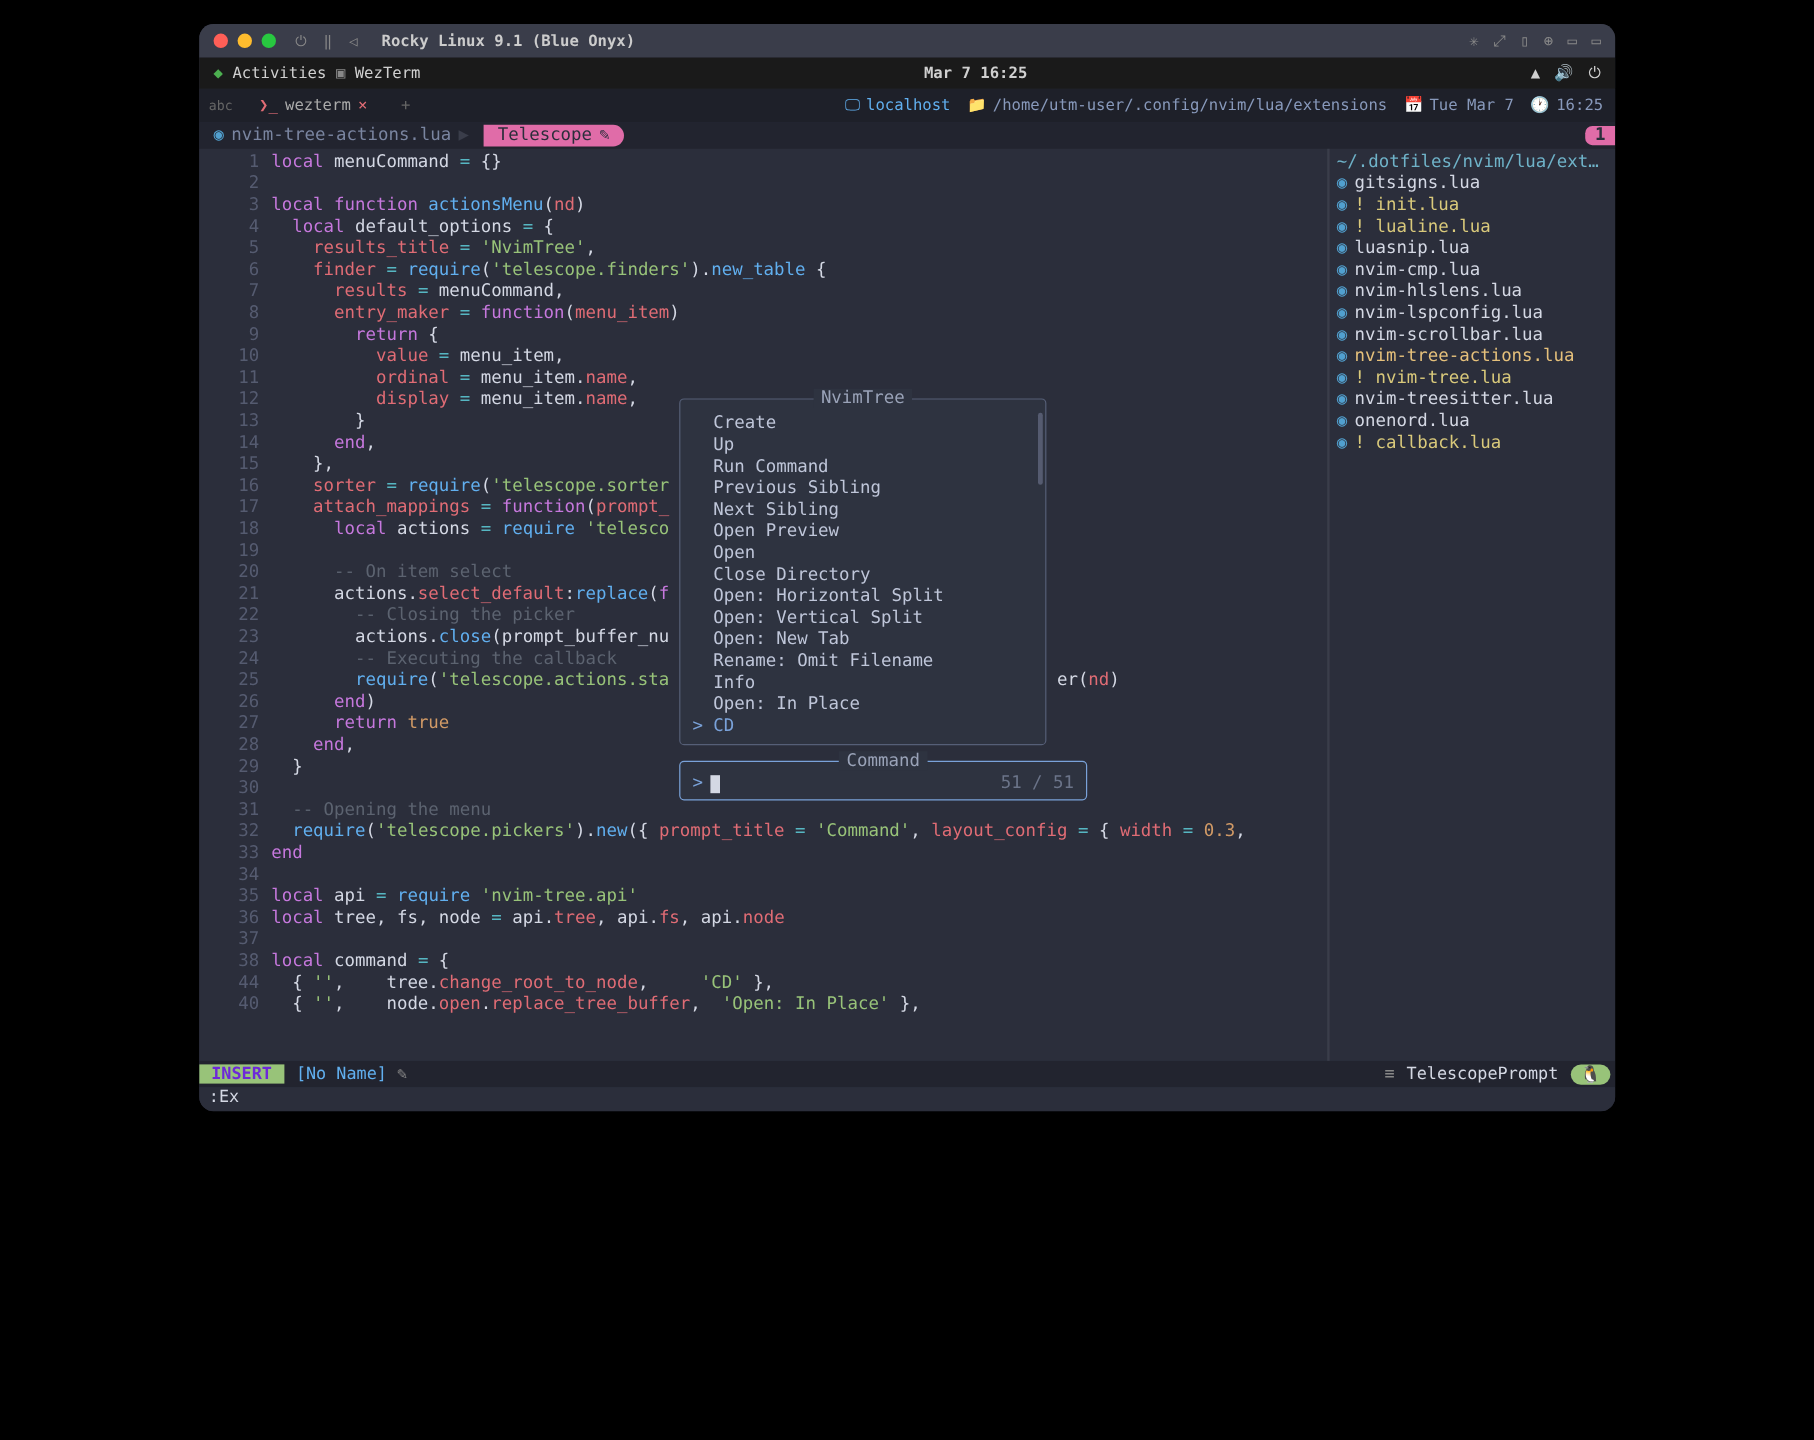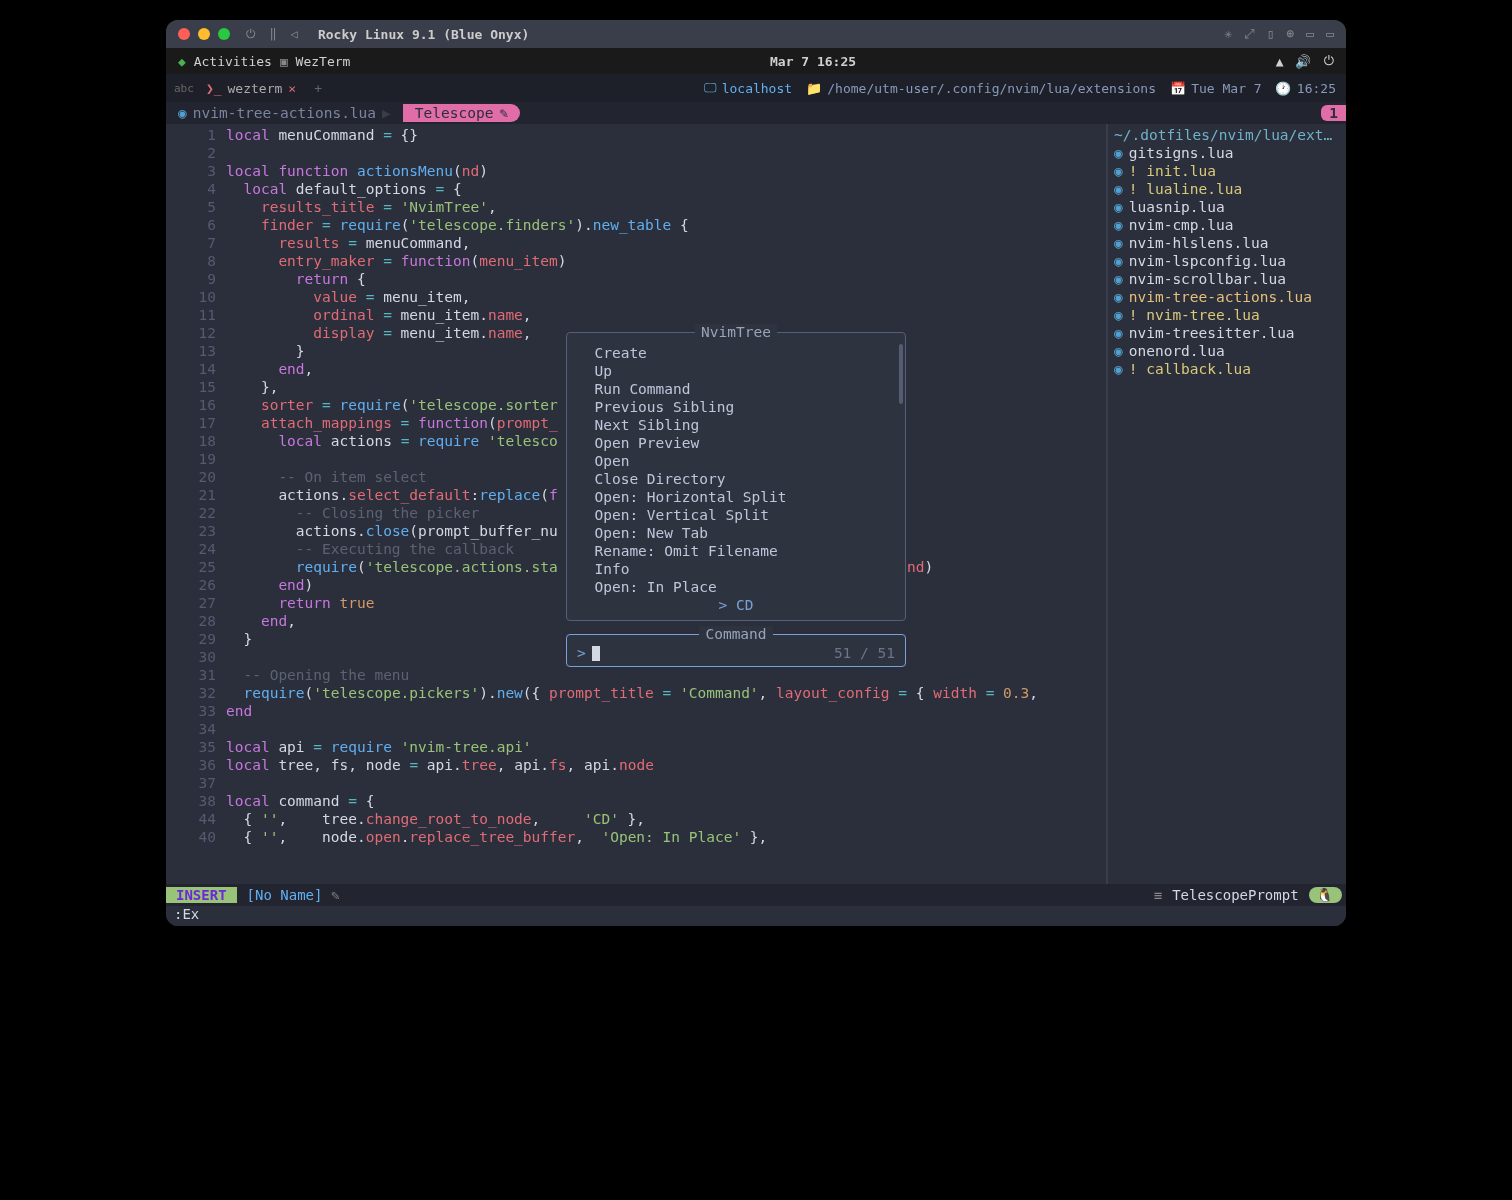"abc" .tabbar-left { gap: 2px -> 12px }
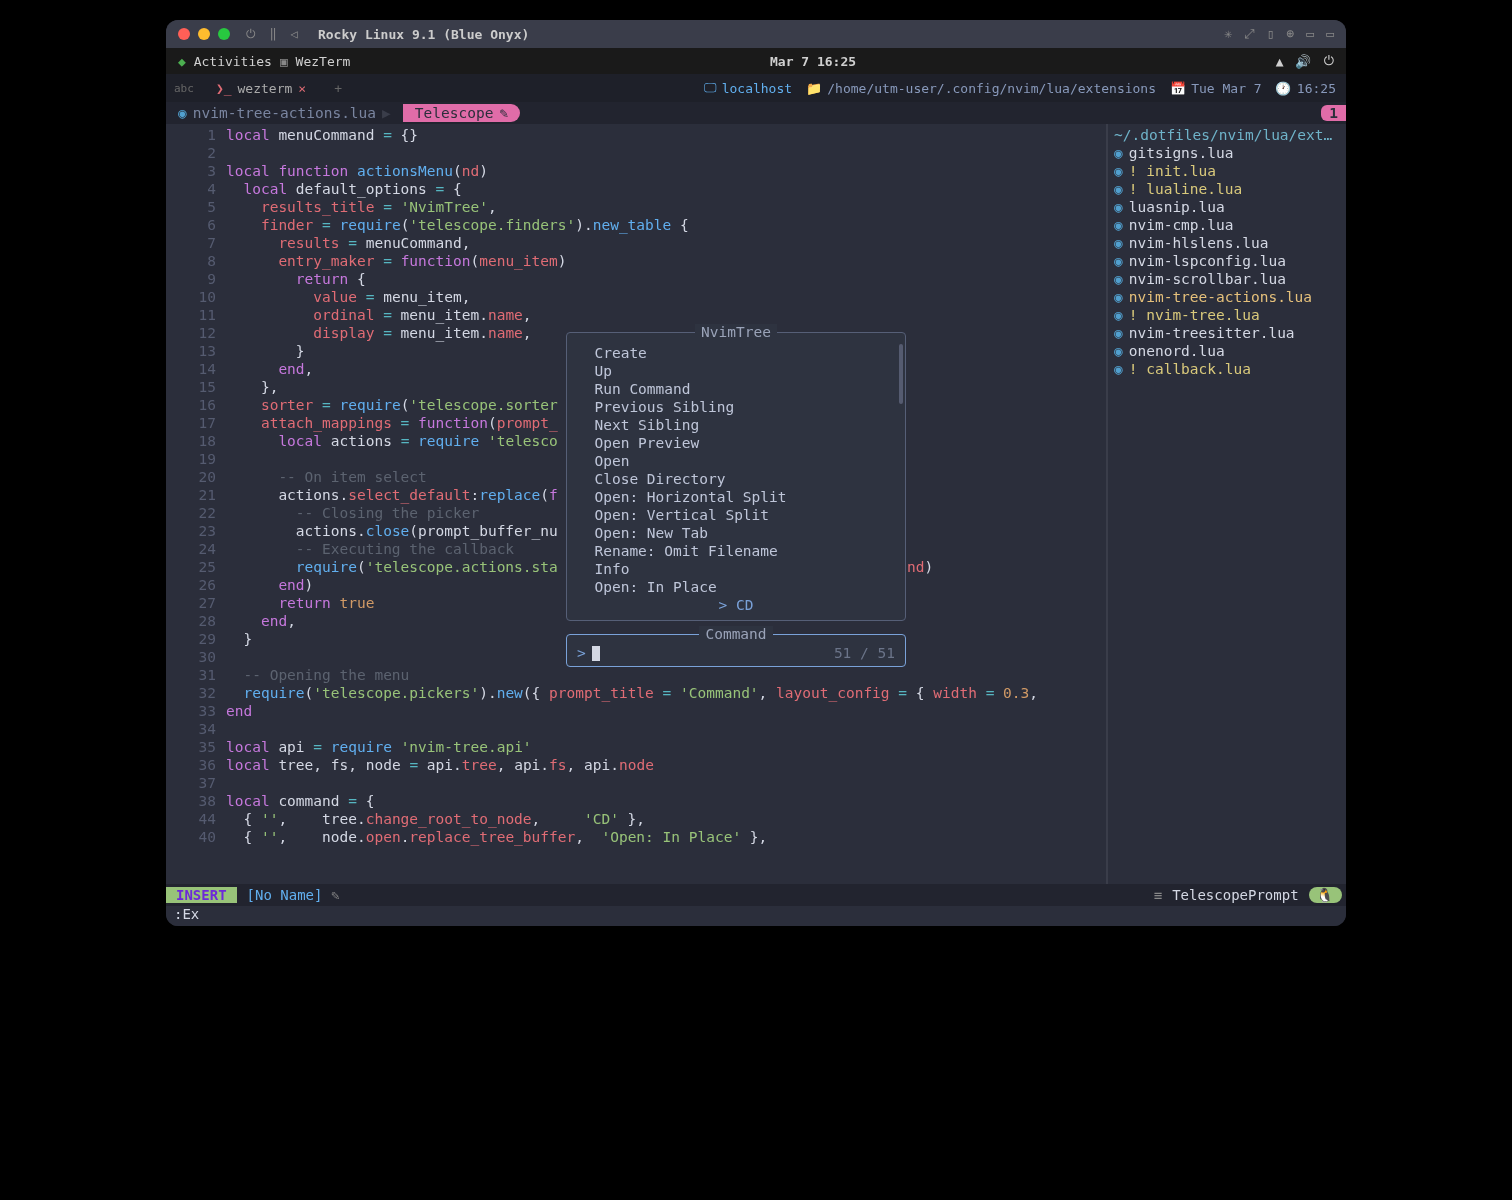"NvimTree" .popup { width: 340px -> 306px }
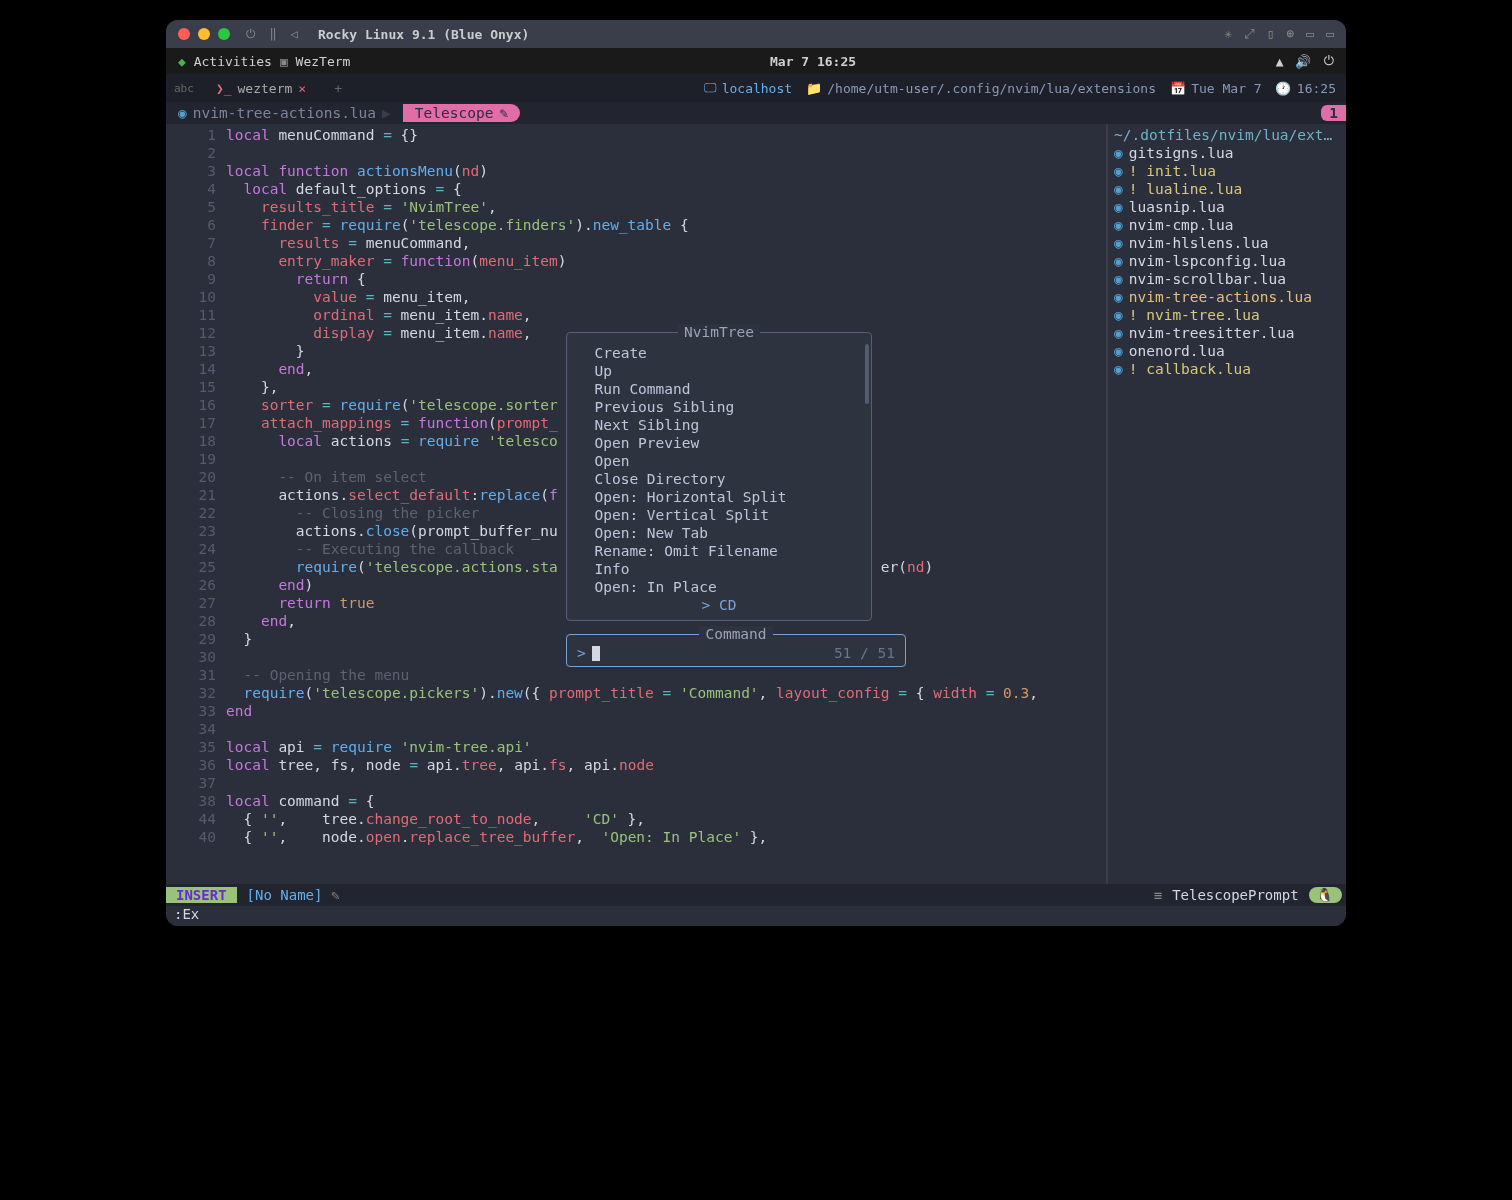"> CD" .popup-body .sel { text-align: center -> none }
